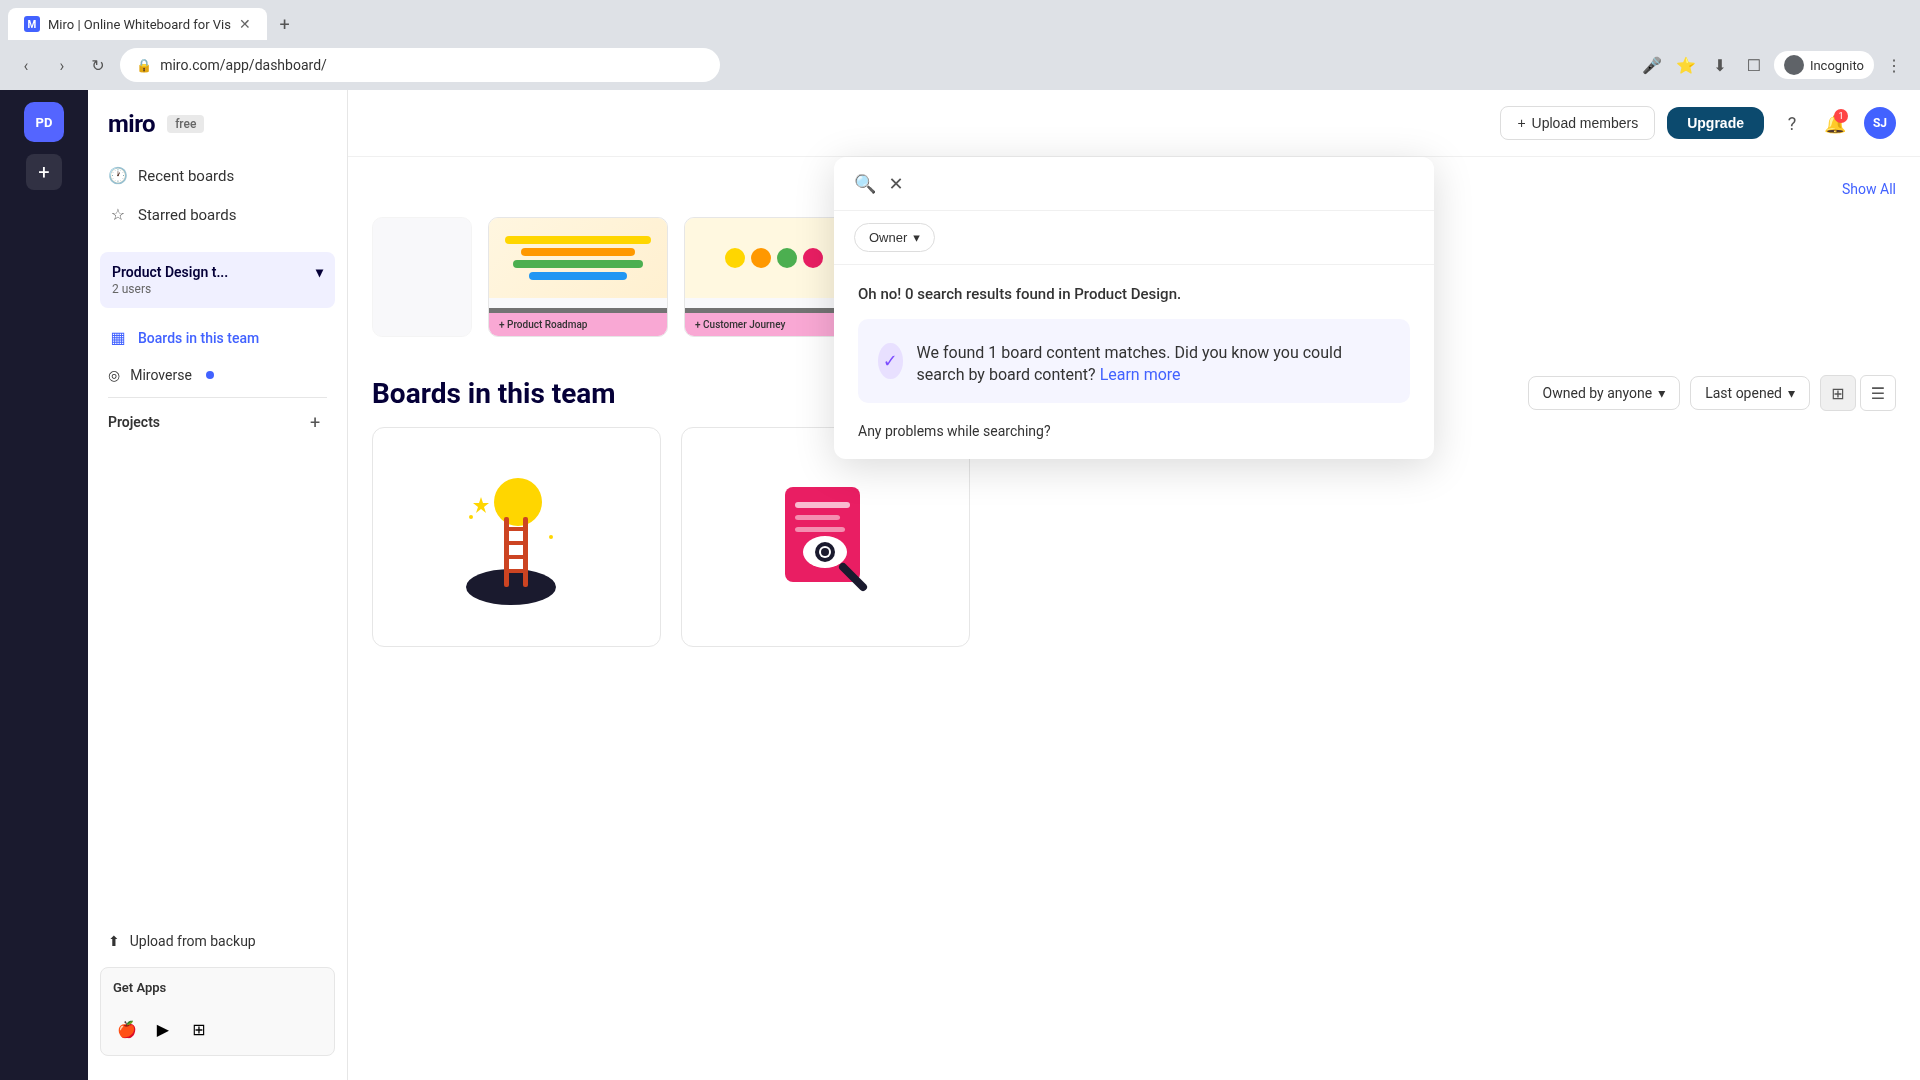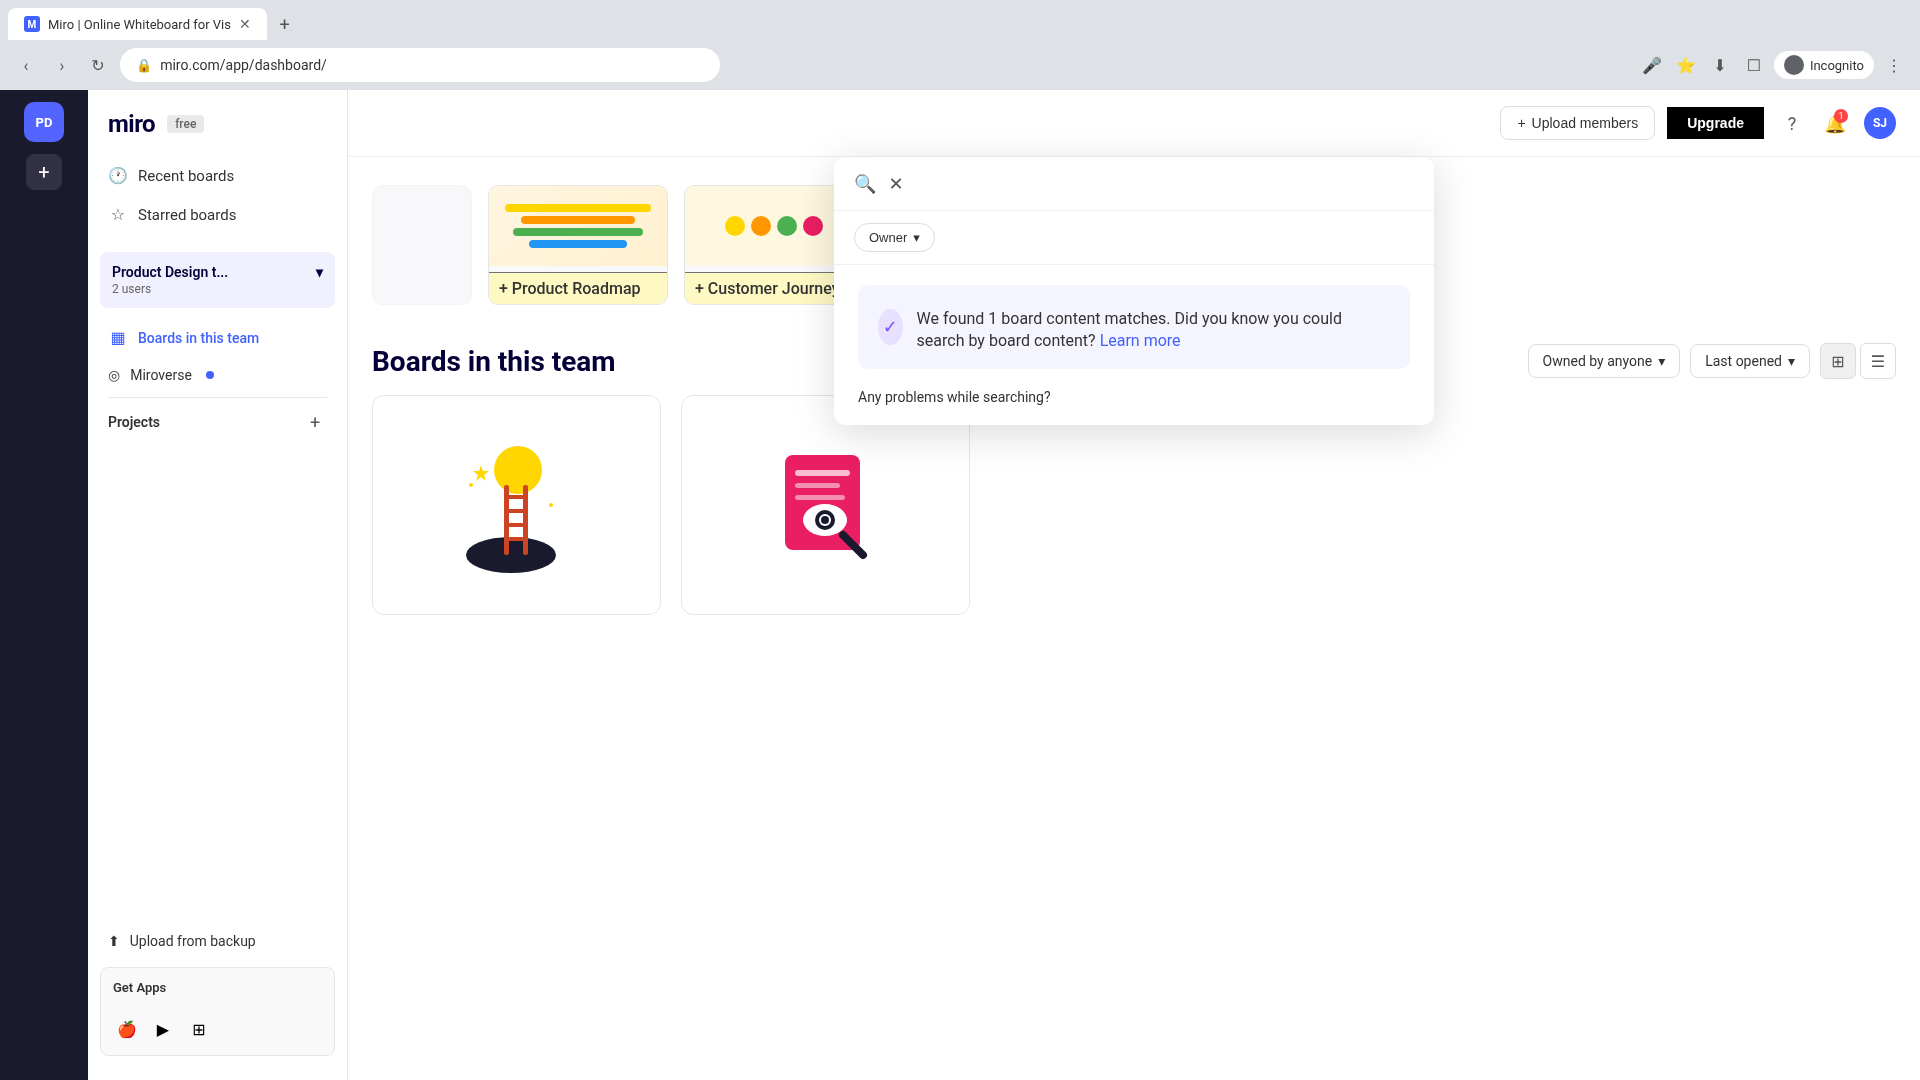"Upgrade" .upgrade-btn { background: #000000 -> #0c4a6e; border-radius: 0 -> 12px }
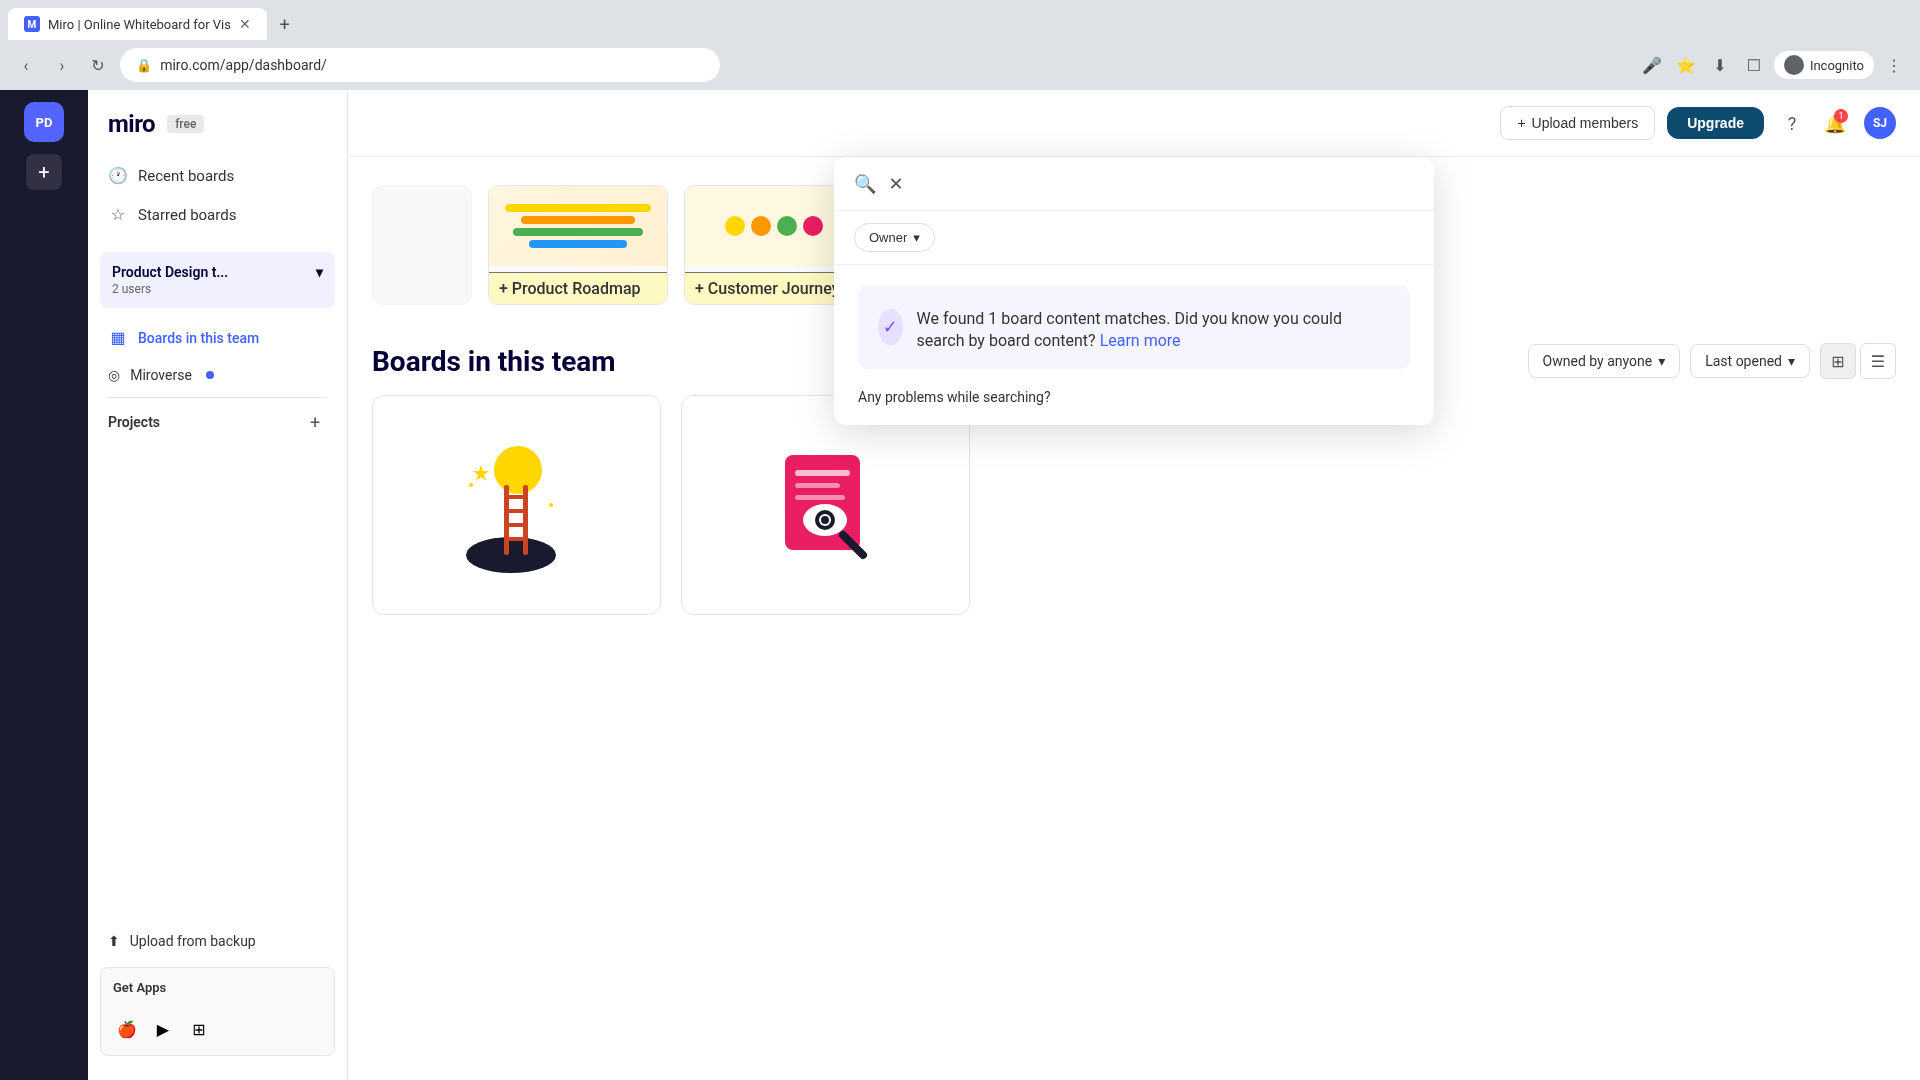"Show All" div { html: none -> <div> <a>Show All</a> </div> }
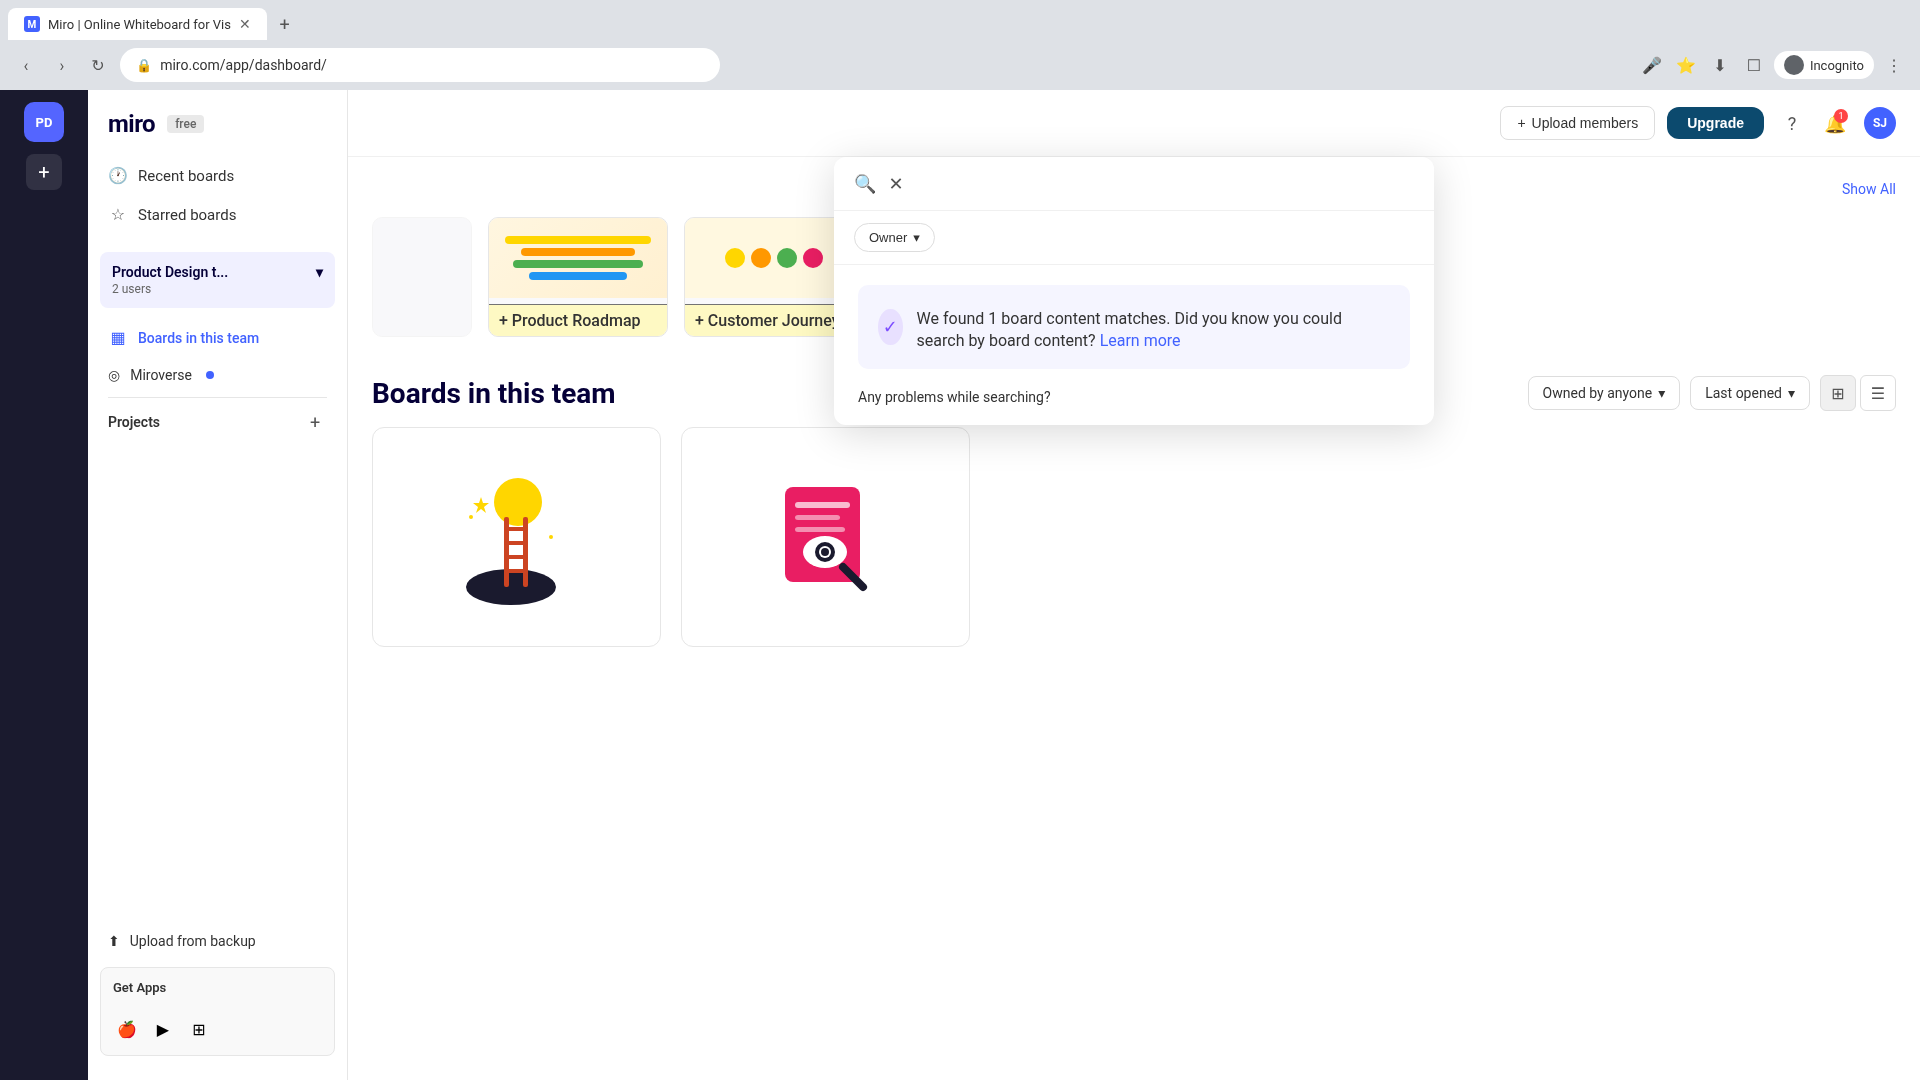"Oh no! 0 search results" div.no-results-text { html: none -> <div>Oh no! 0 search results found in Product Design.</div> }
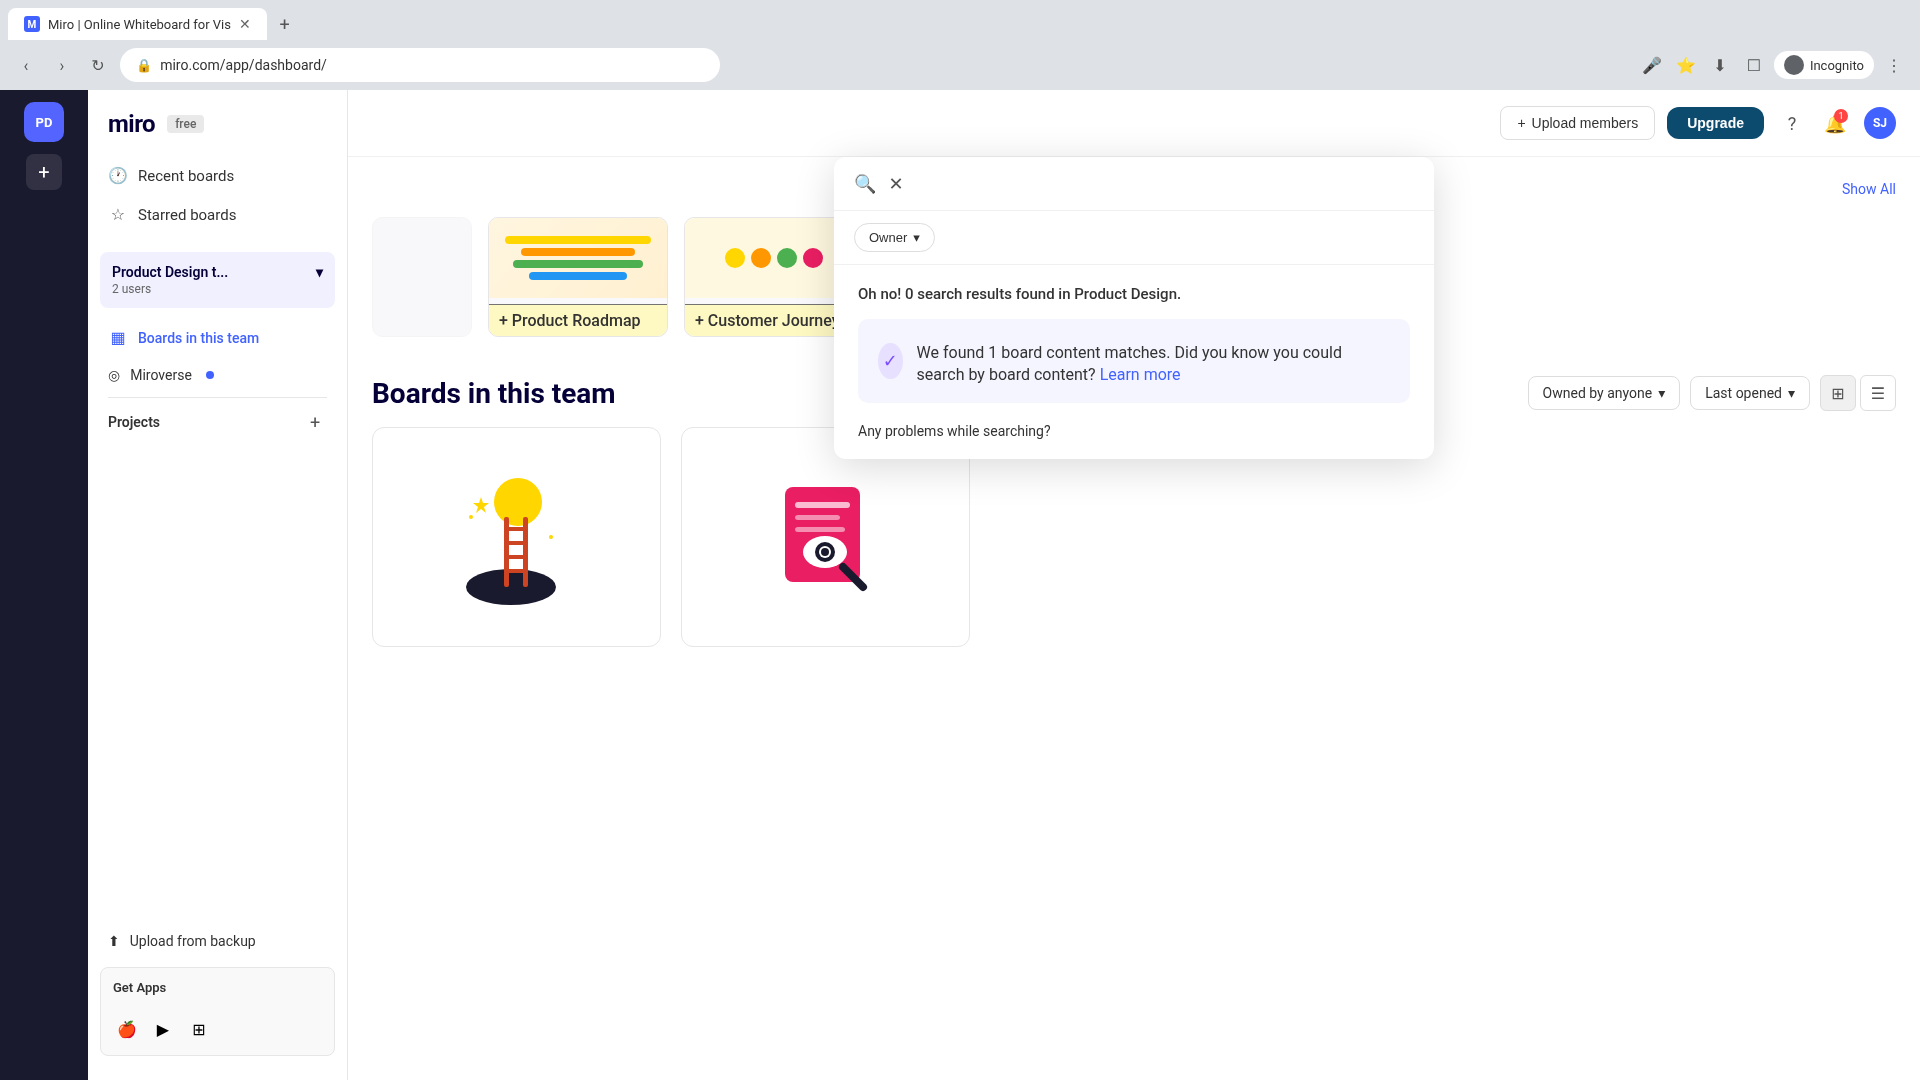"+ Product Roadmap" .template-card-label { background: #fef9c3 -> #f9a8d4; border-top: 1px solid #737373 -> 5px solid #737373; font-size: 16px -> 10px }
